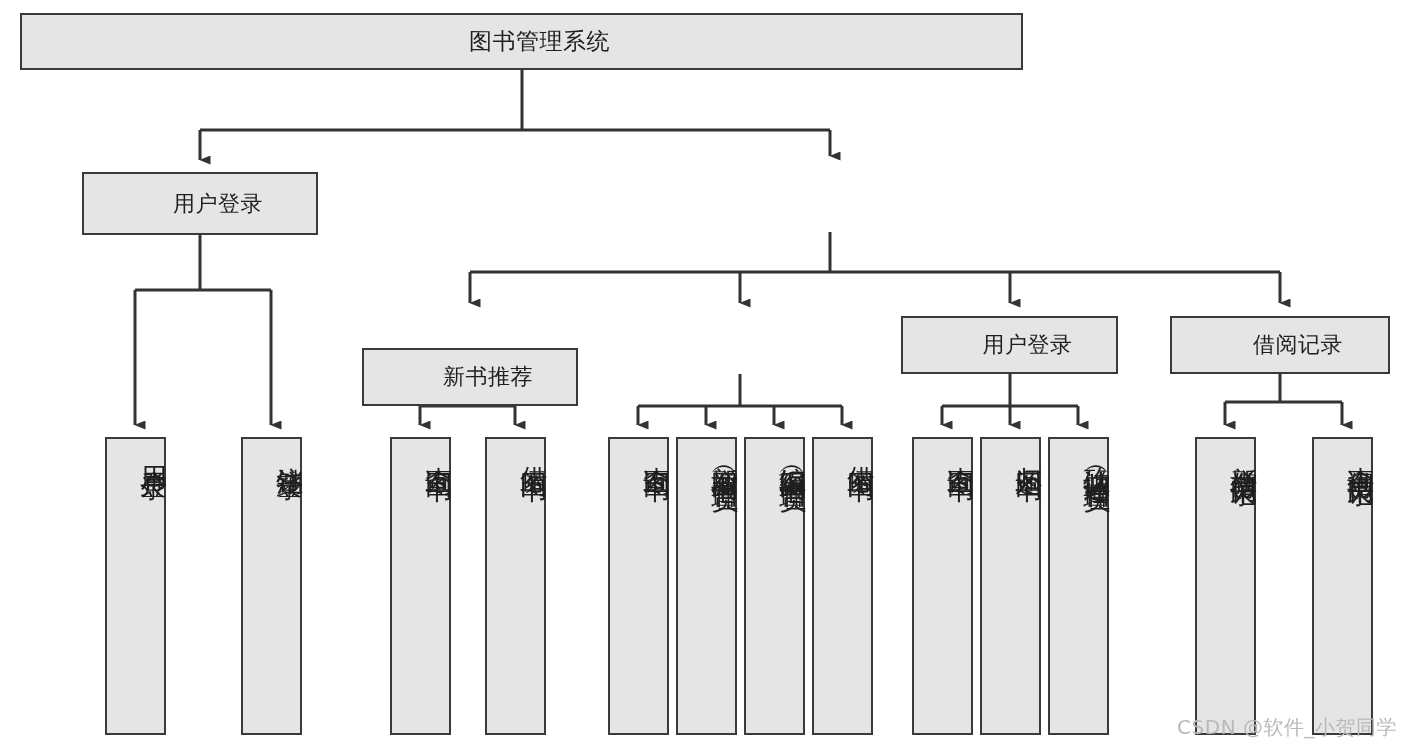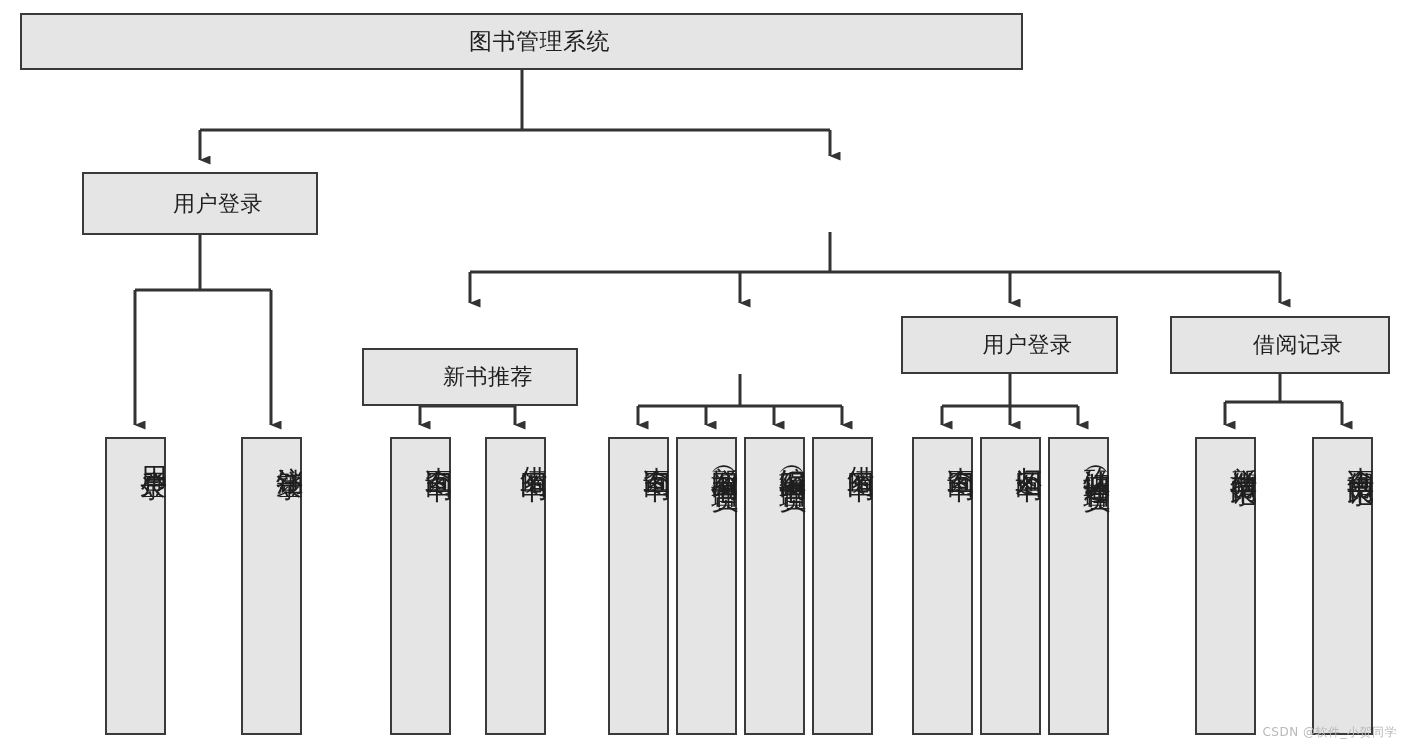"CSDN @软件_小贺同学" .watermark { font-size: 12px -> 20px }
